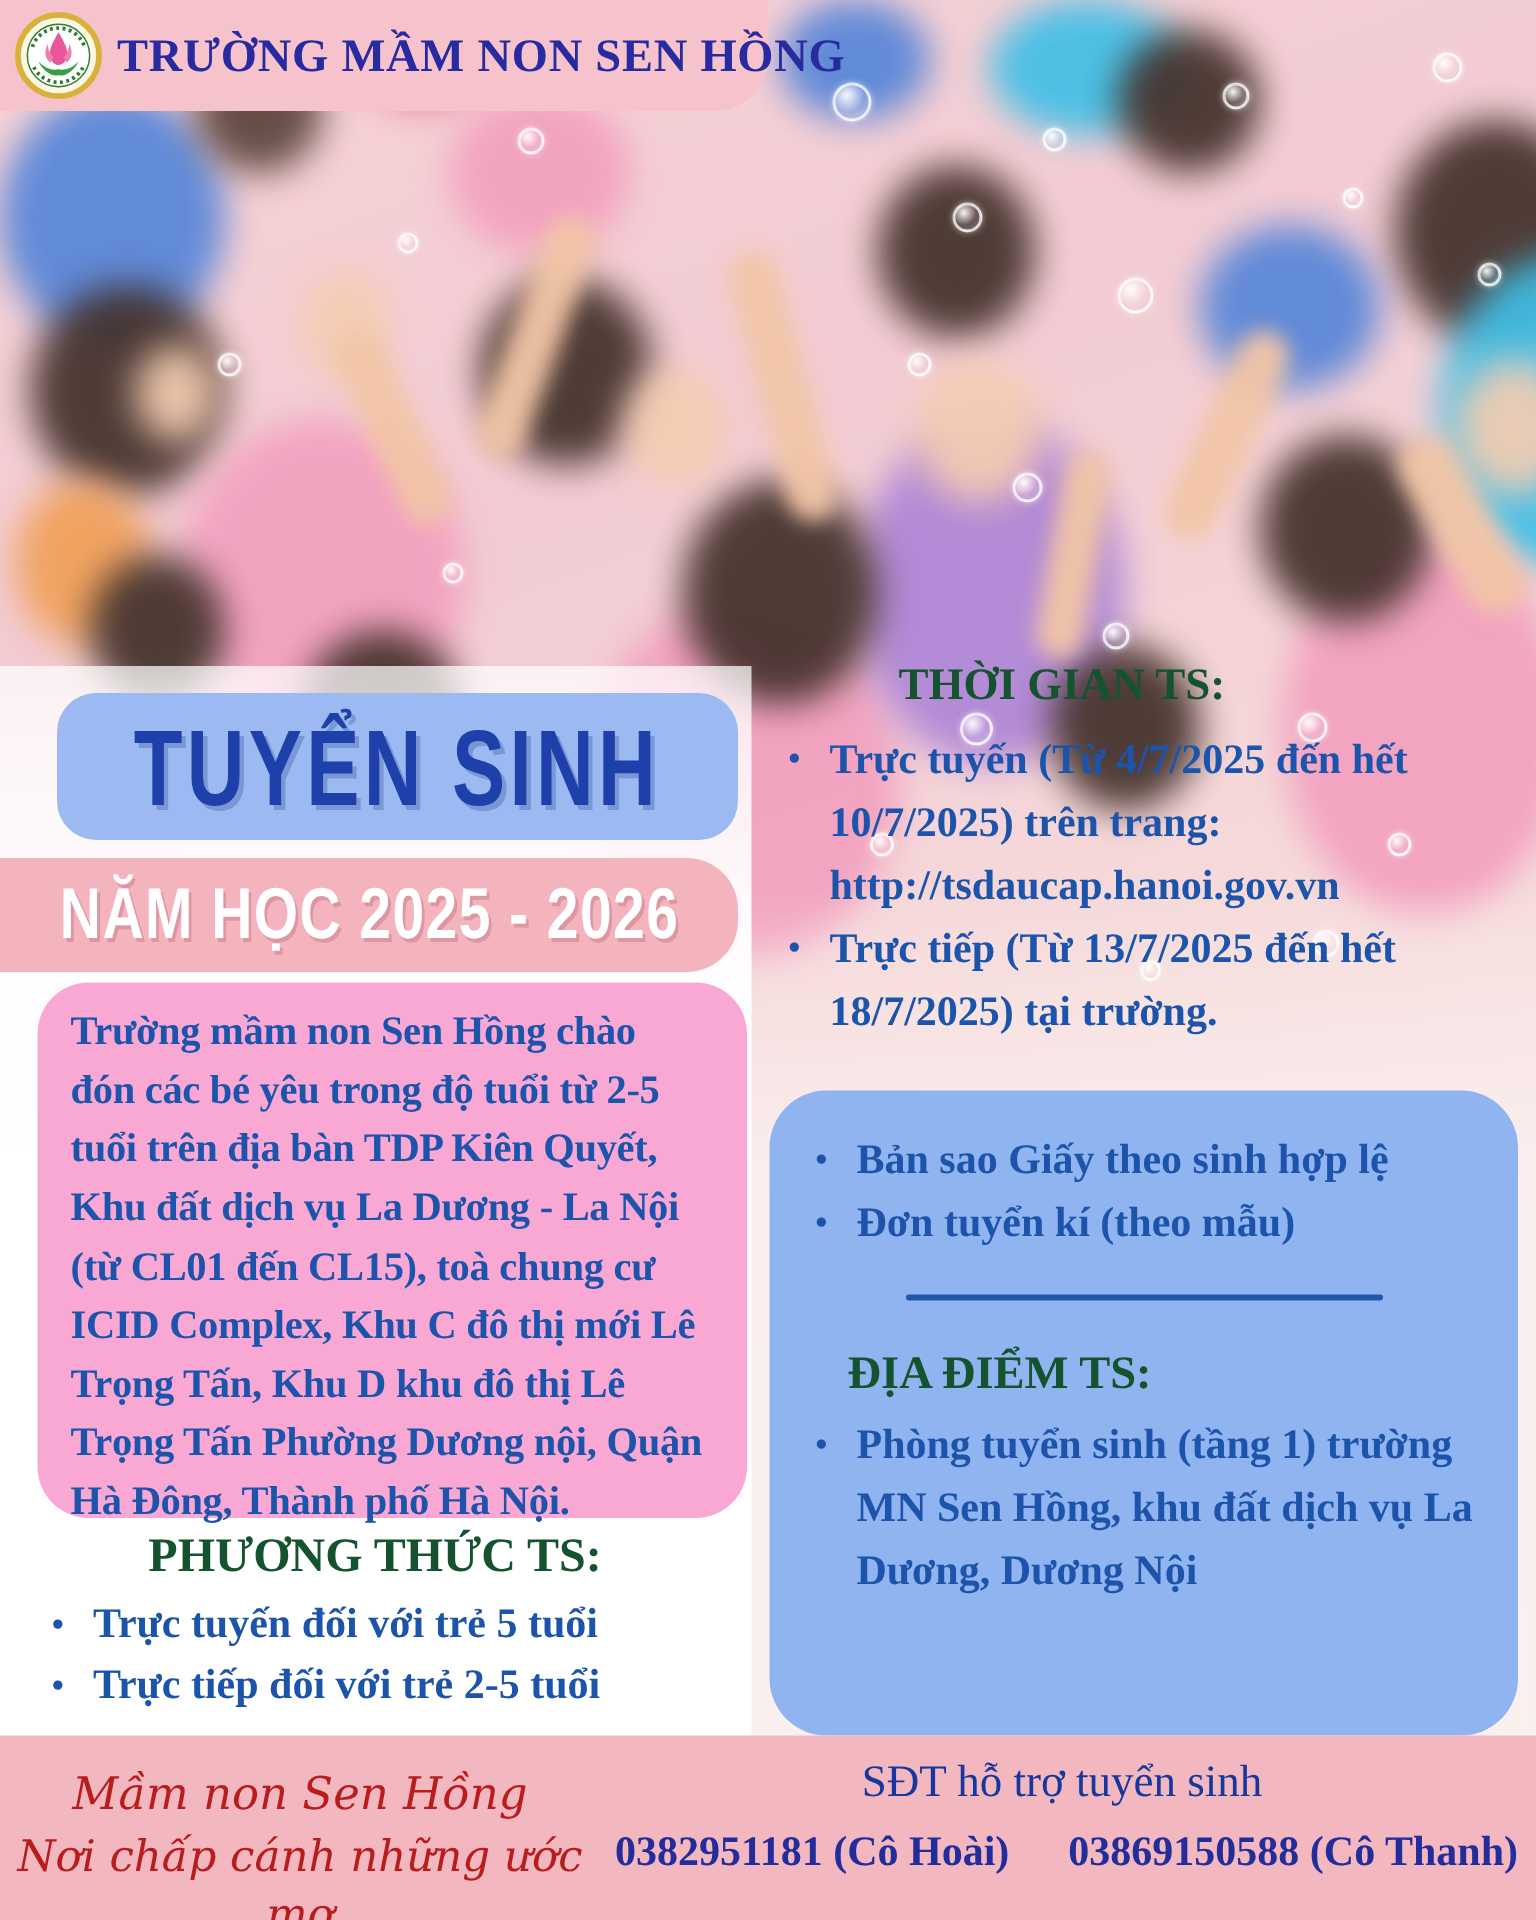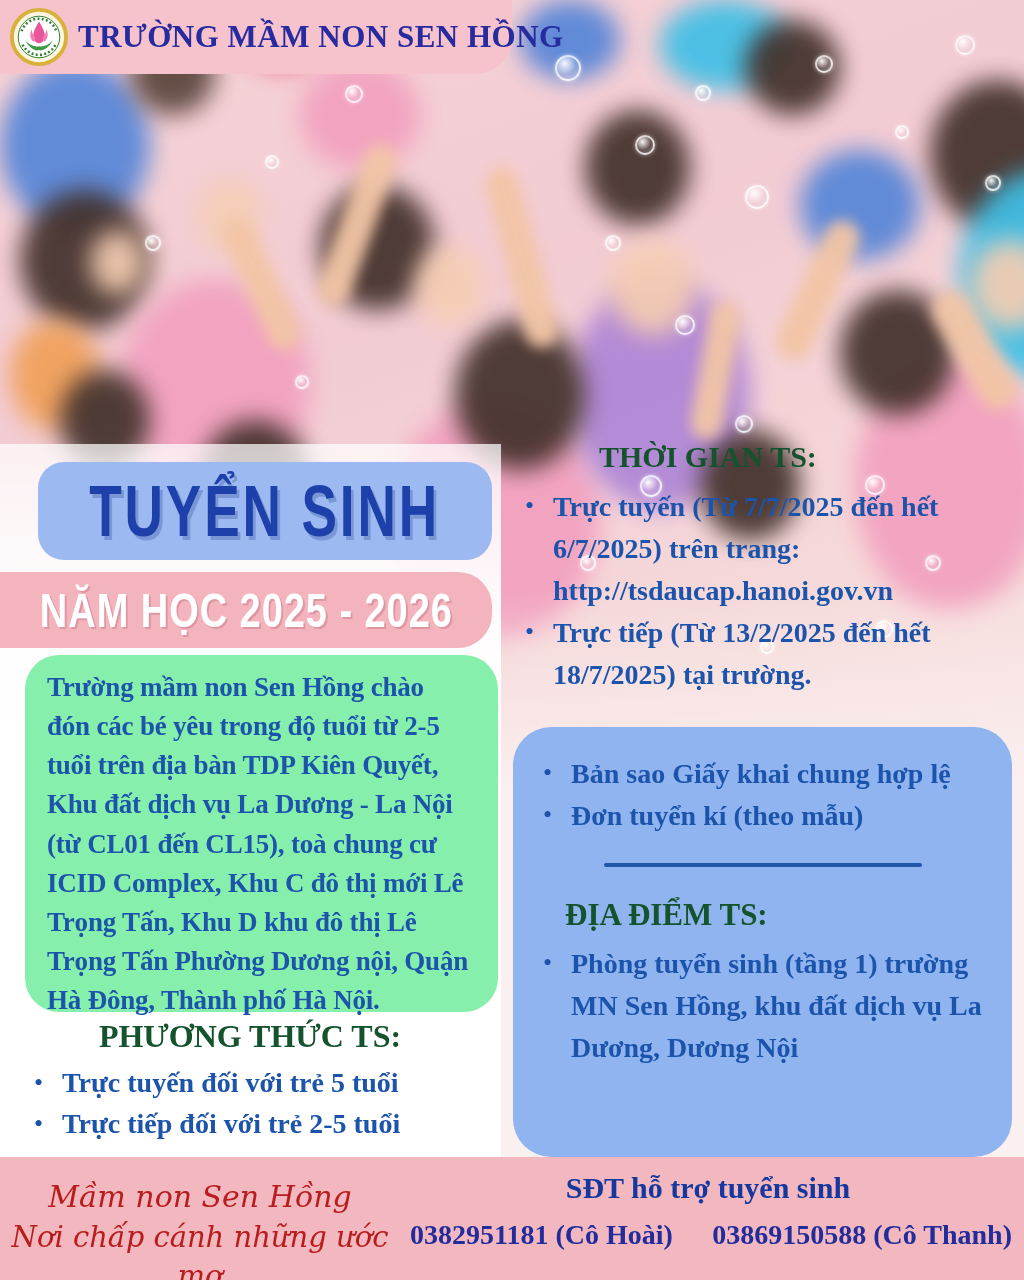"Trực tuyến (Từ 7/7/2025 đến" span.li-text { text: 7/7/2025 đến hết 6/7/2025 -> 4/7/2025 đến hết 10/7/2025 }
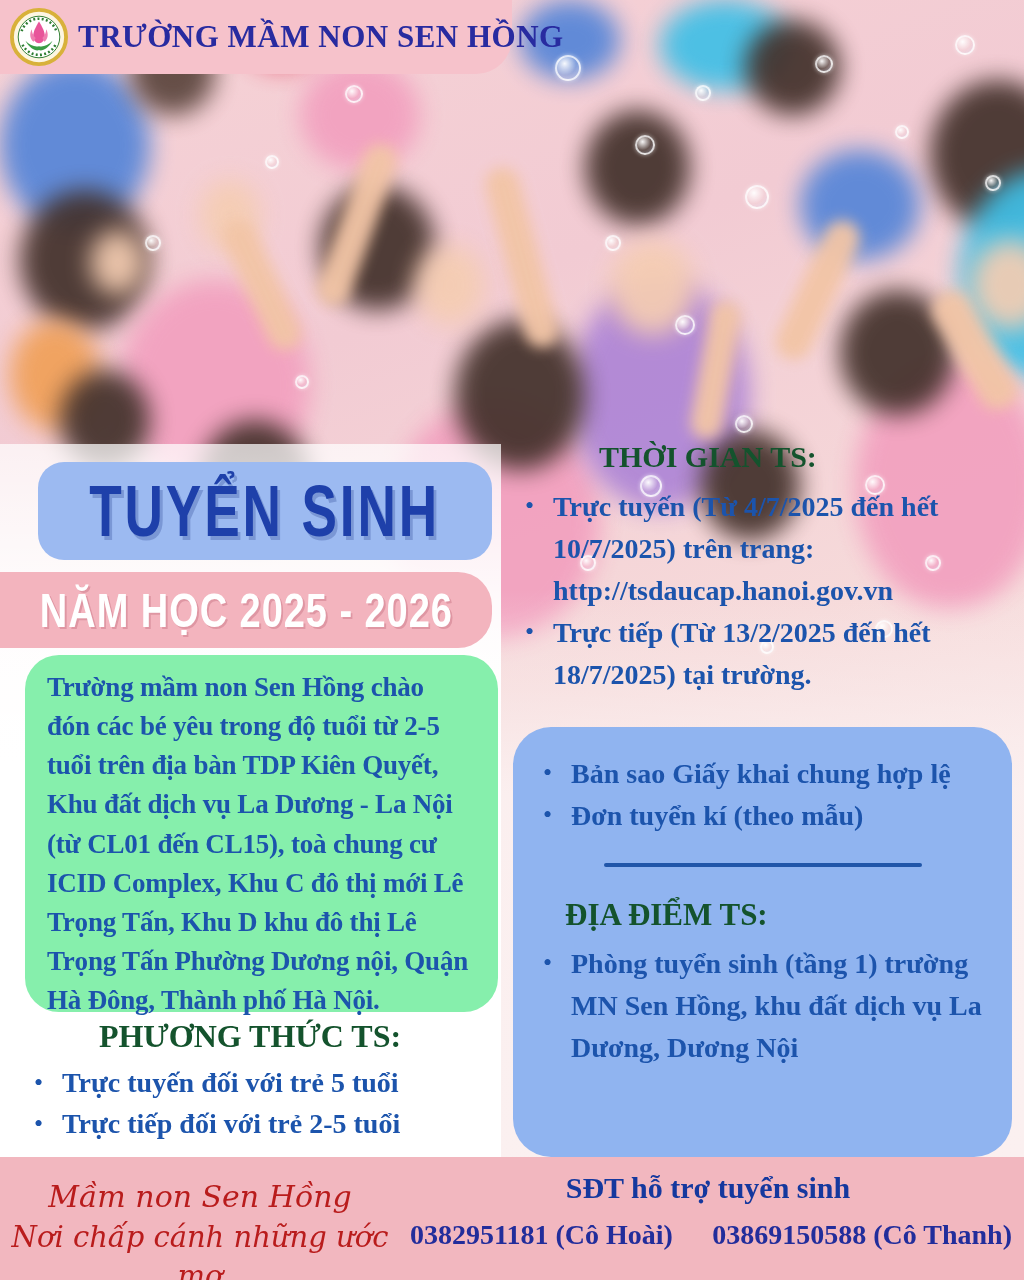"Trực tiếp (Từ 13/2/2025 đến" span.li-text { text: 13/2/2025 -> 13/7/2025 }
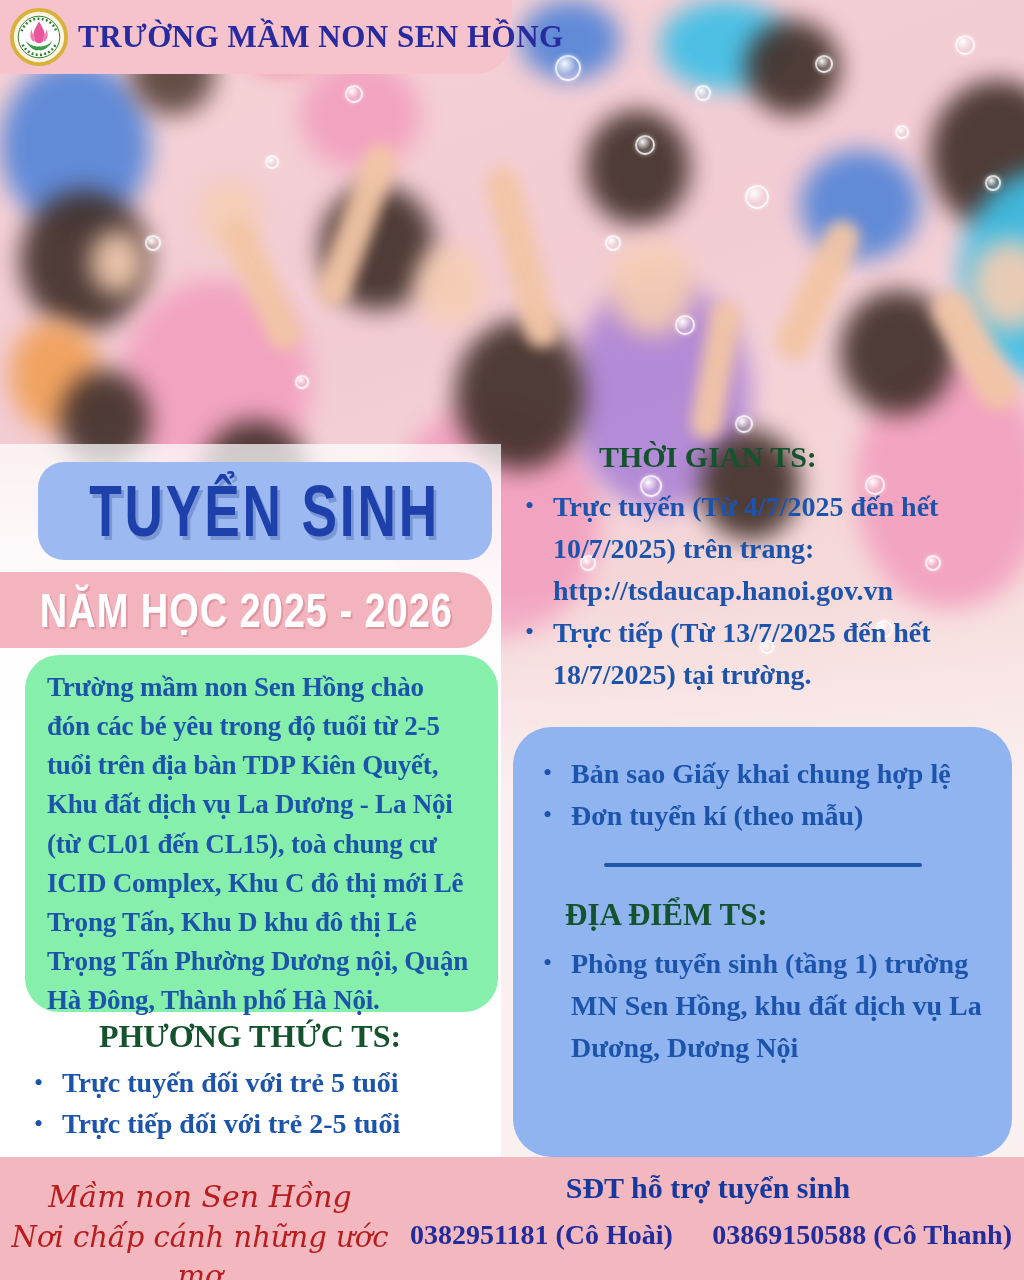"Trường mầm non Sen Hồng chào" .intro-box { background: #86efac -> #f9a8d4 }
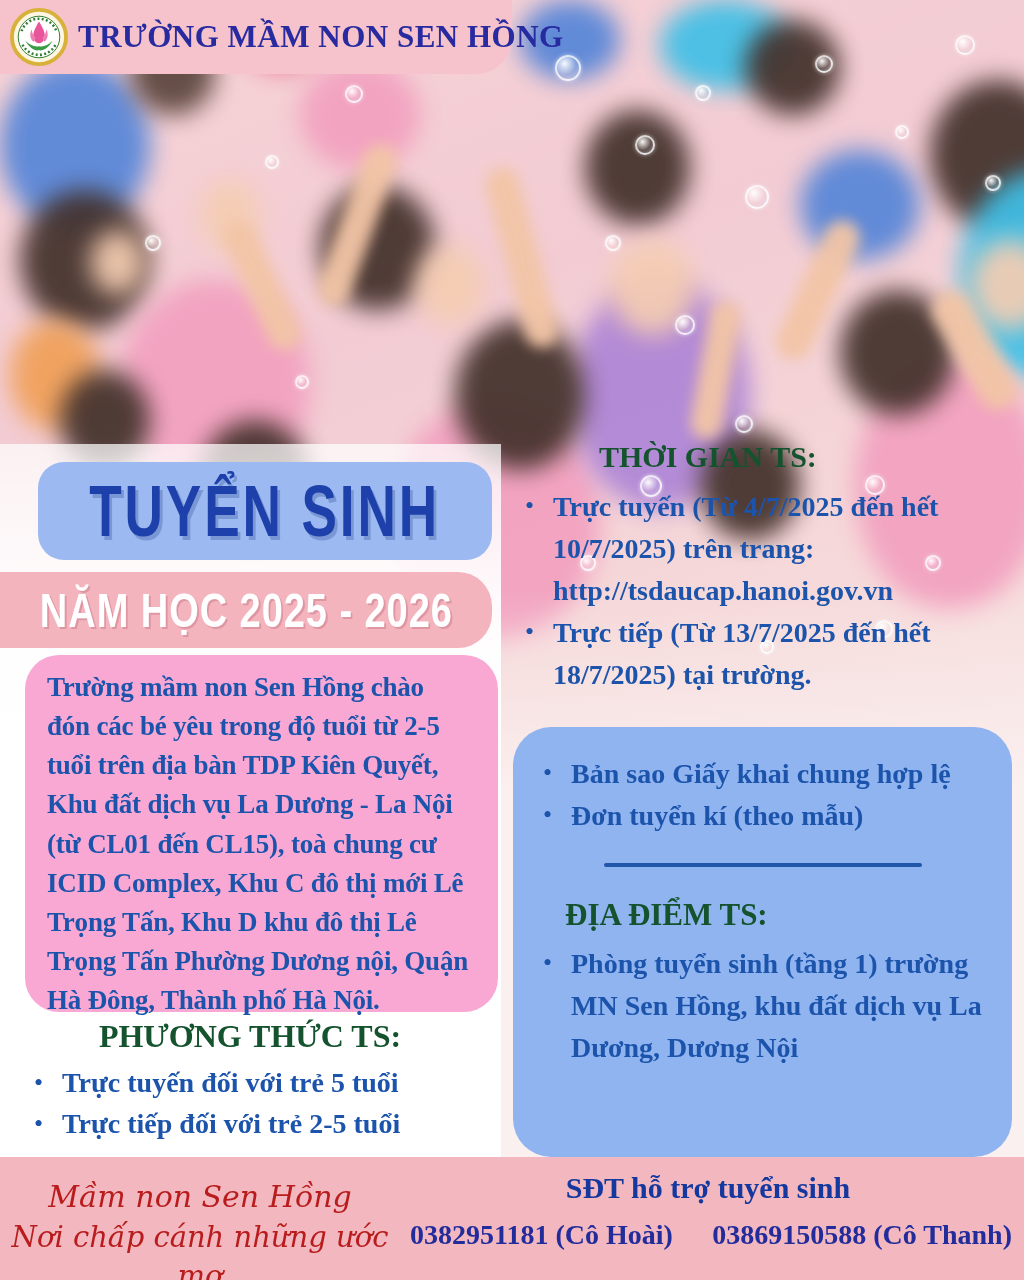"Bản sao Giấy khai chung" span.li-text { text: khai chung -> theo sinh }
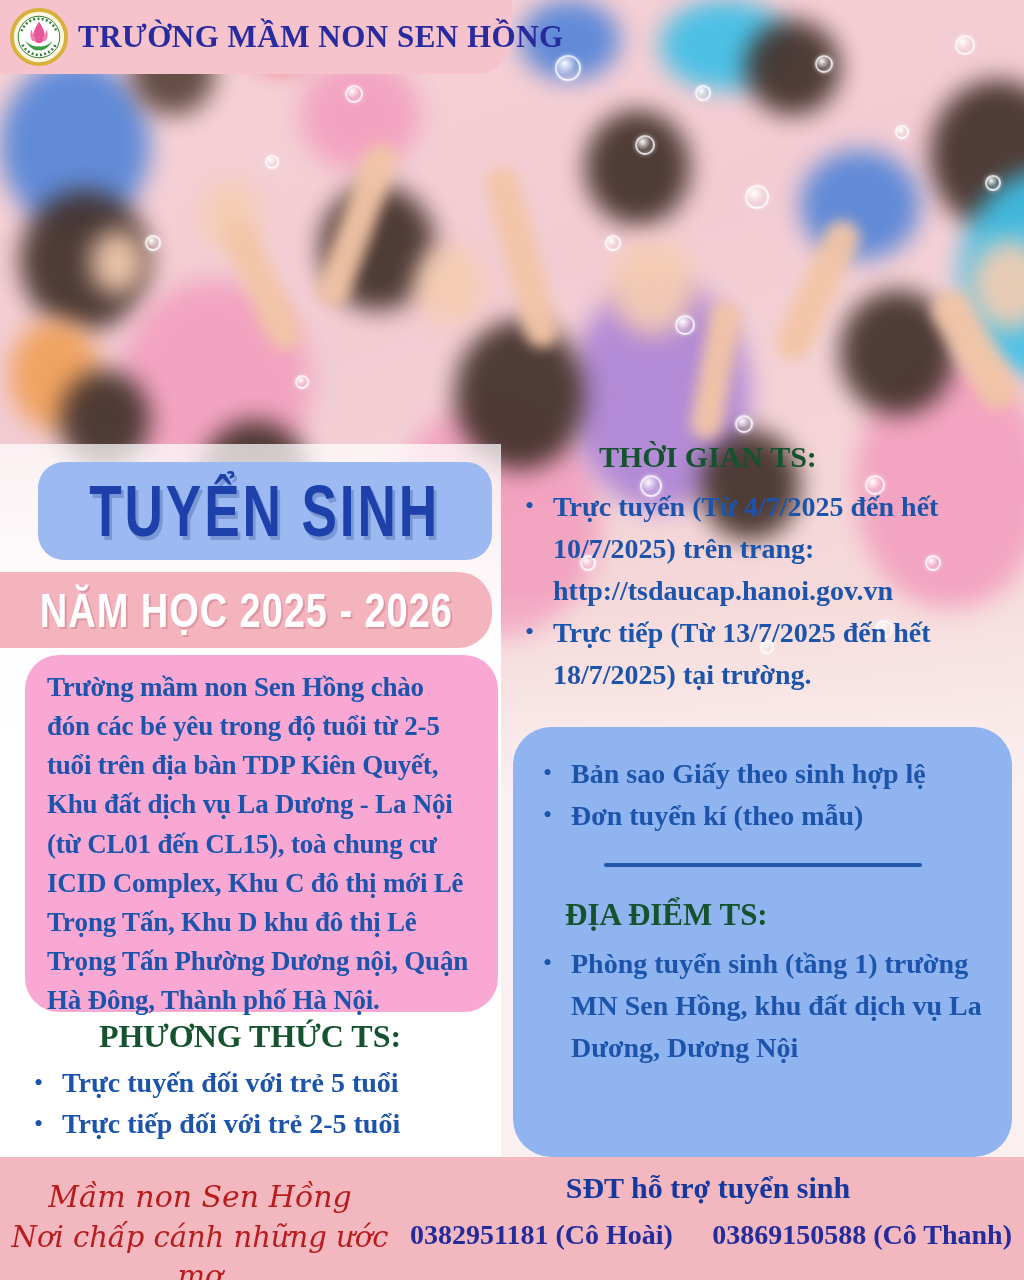"SĐT hỗ trợ tuyển sinh" .support-heading { font-weight: bold -> normal }
